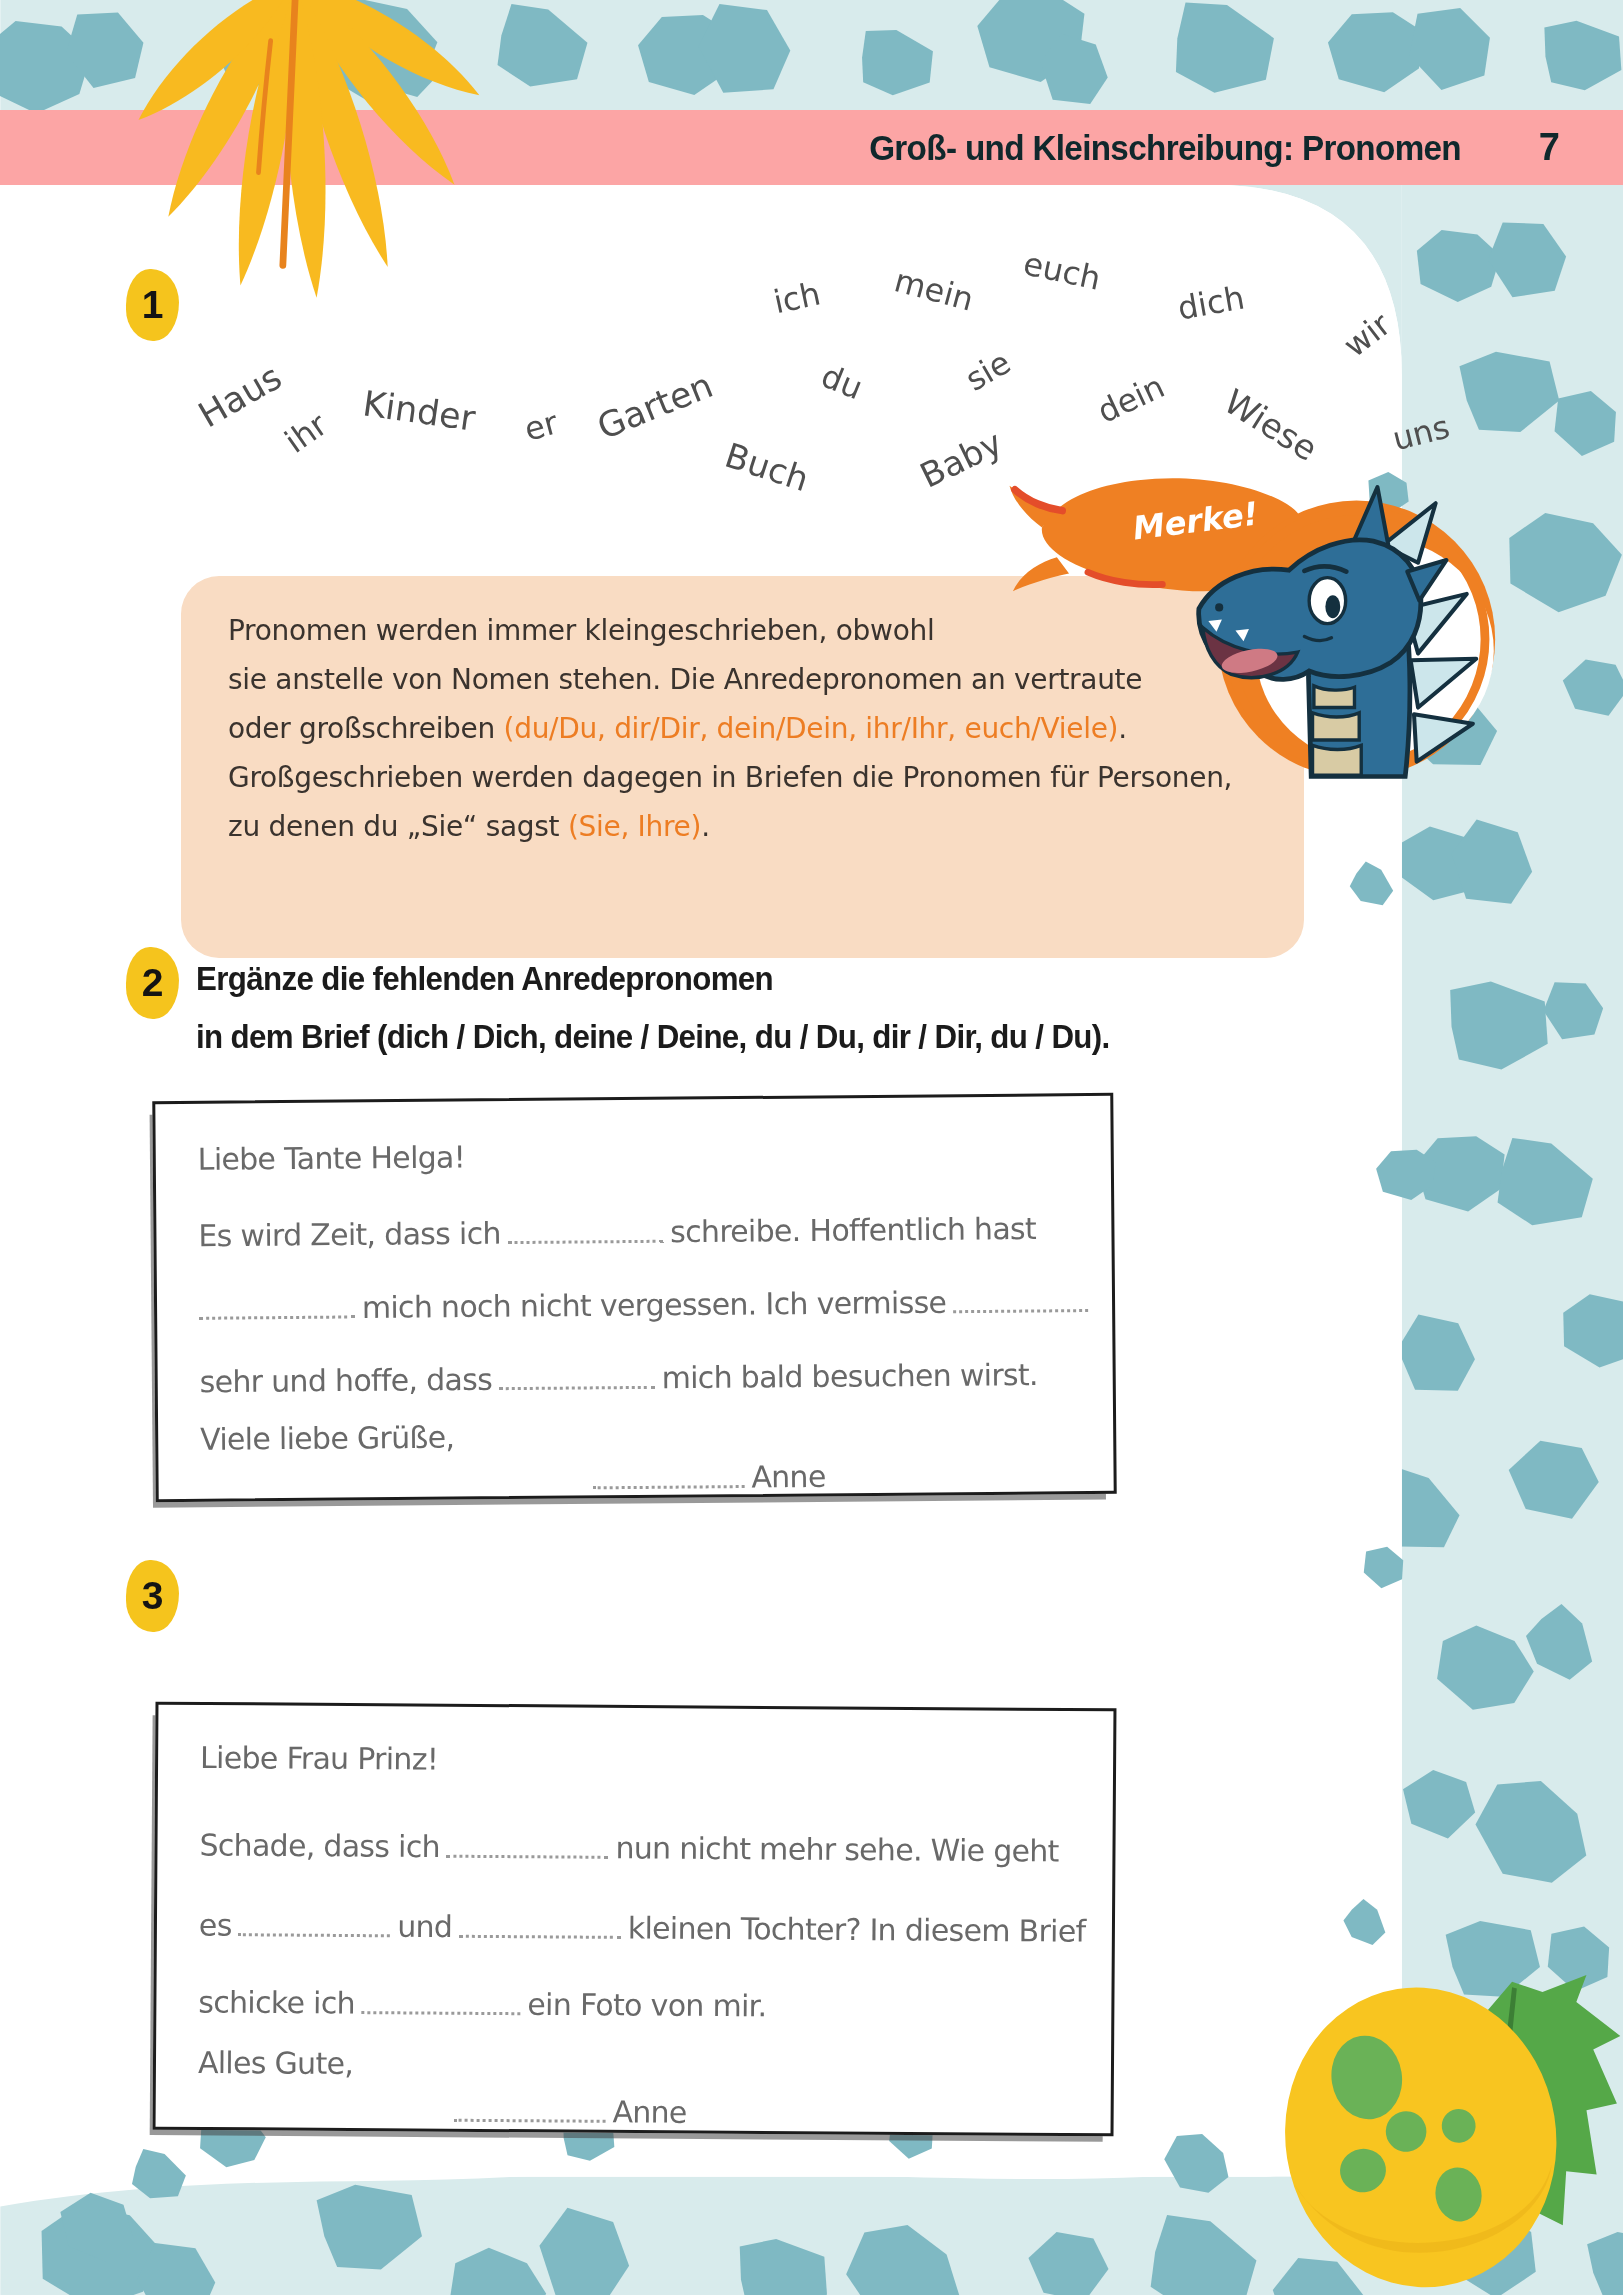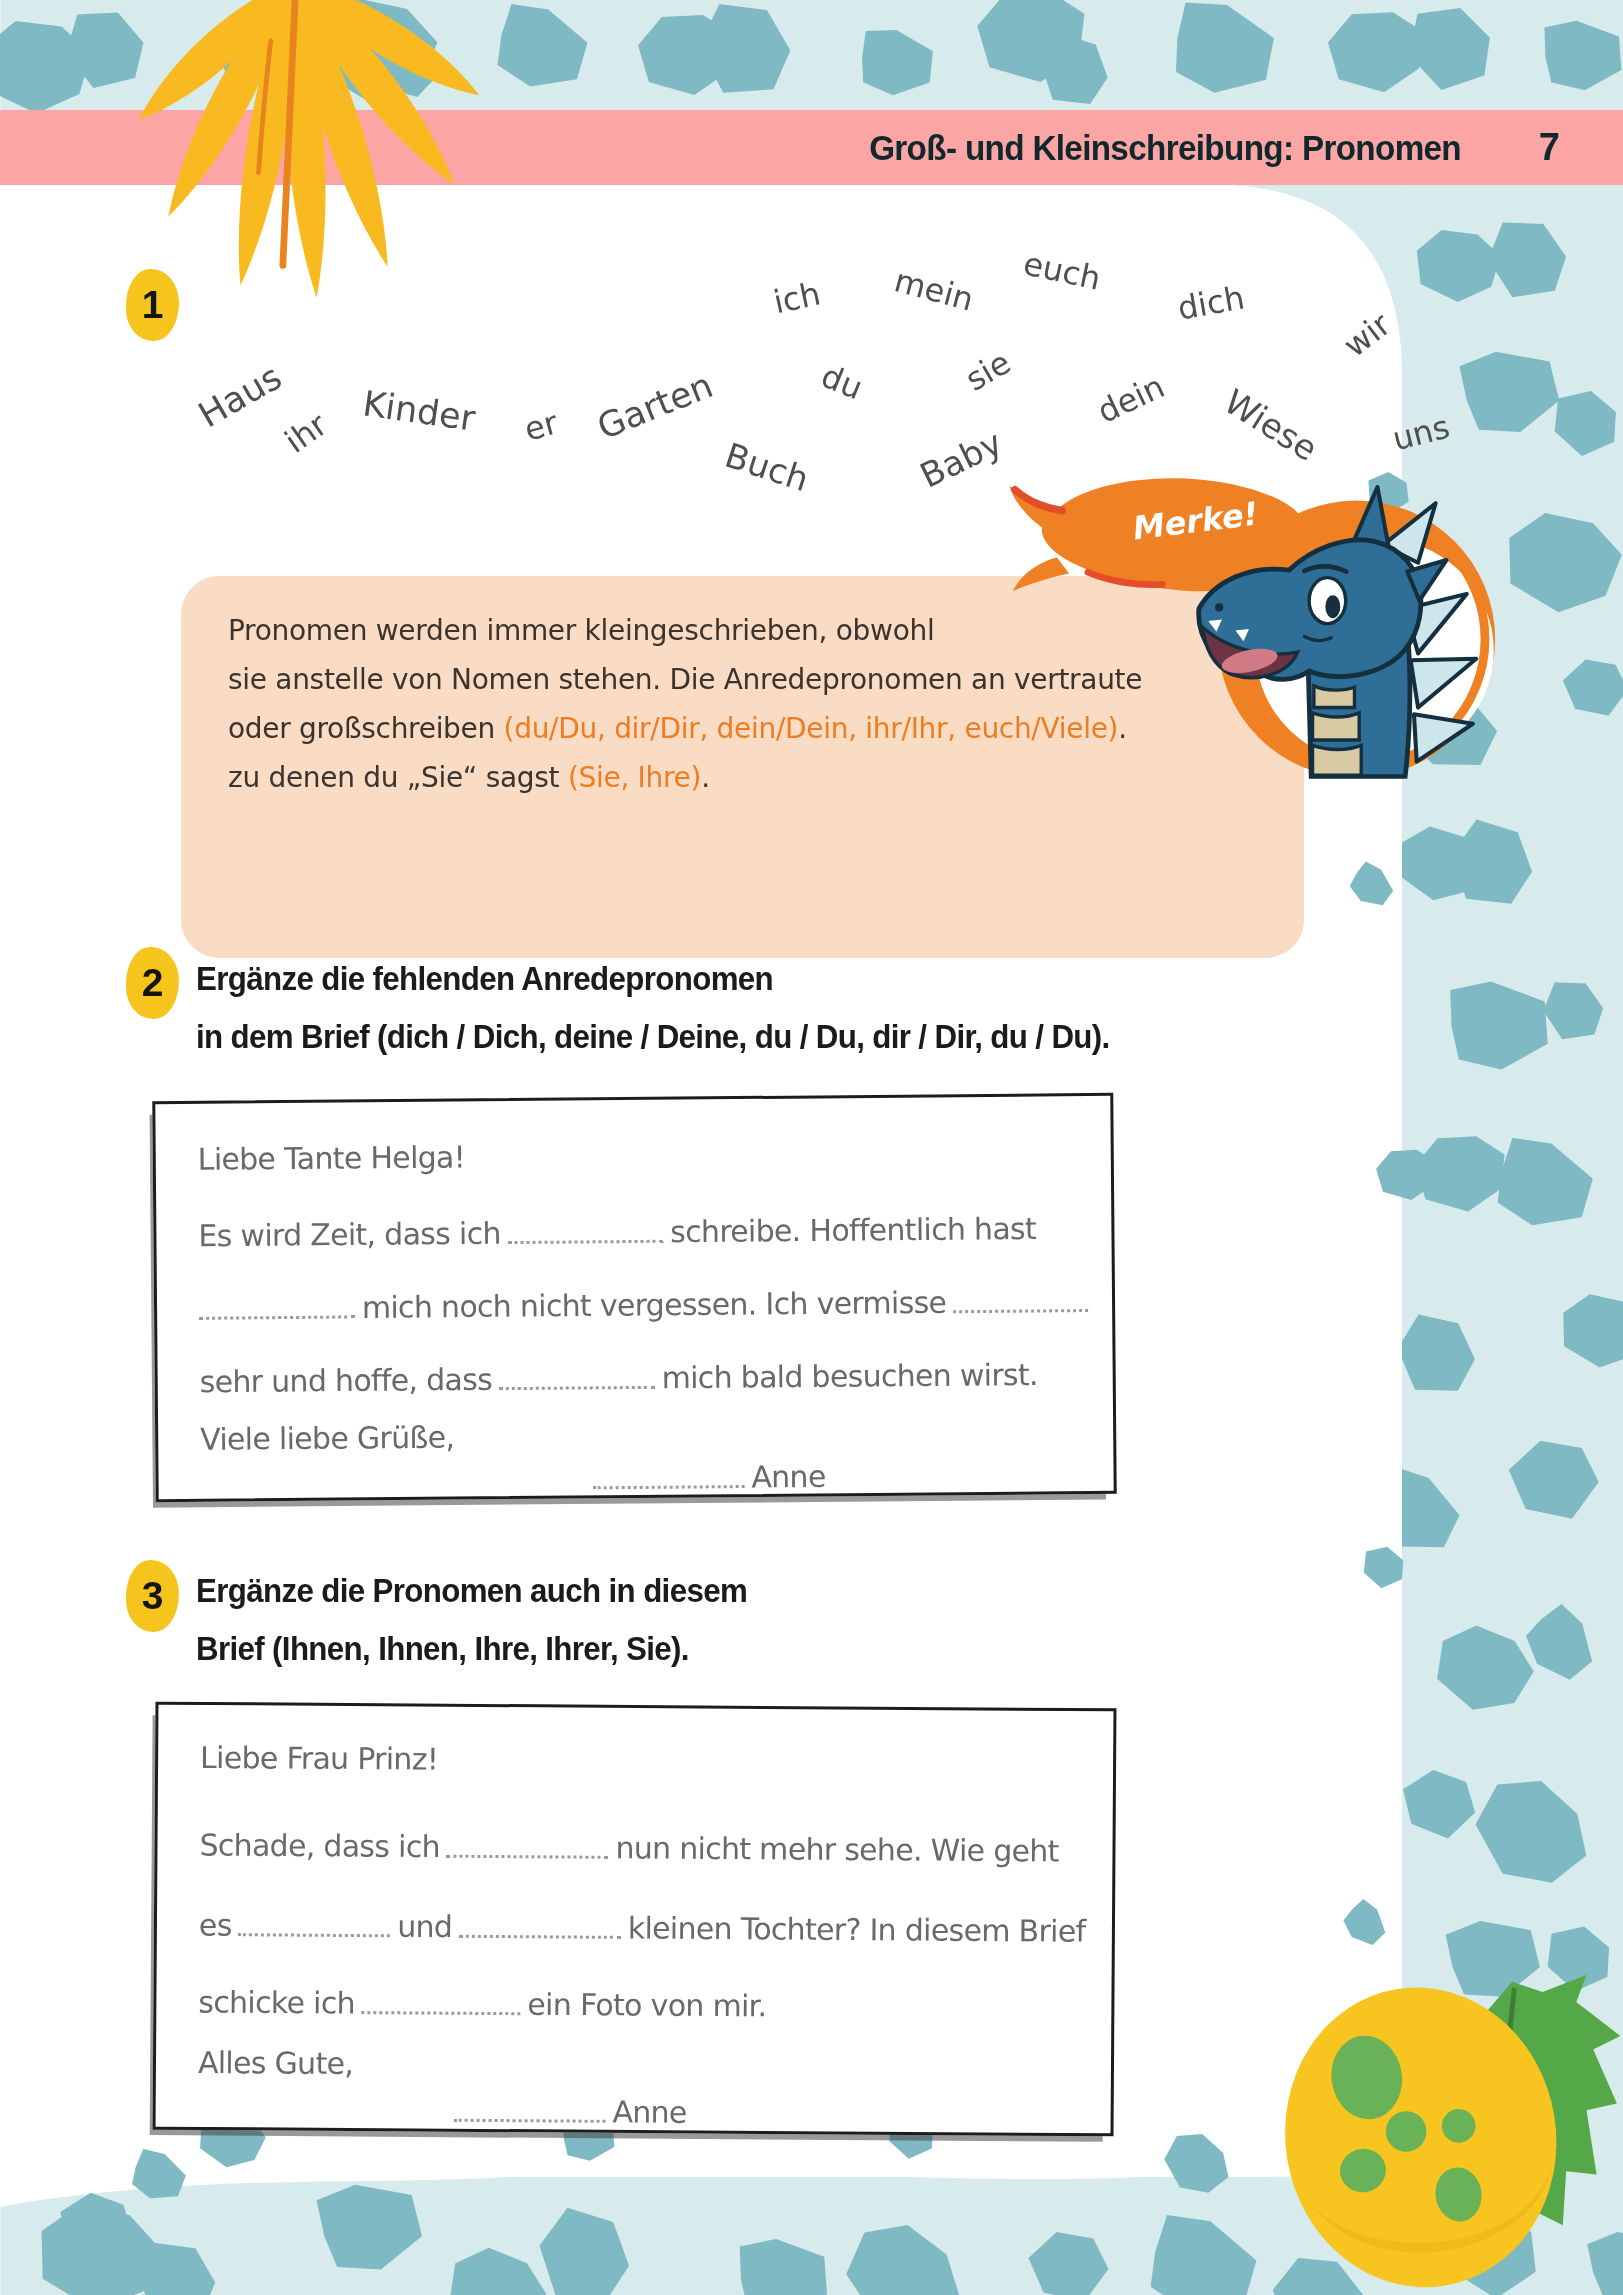"Großgeschrieben werden dagegen in" p { html: none -> <p>Großgeschrieben werden dagegen in Briefen die Pronomen für Personen,</p> }
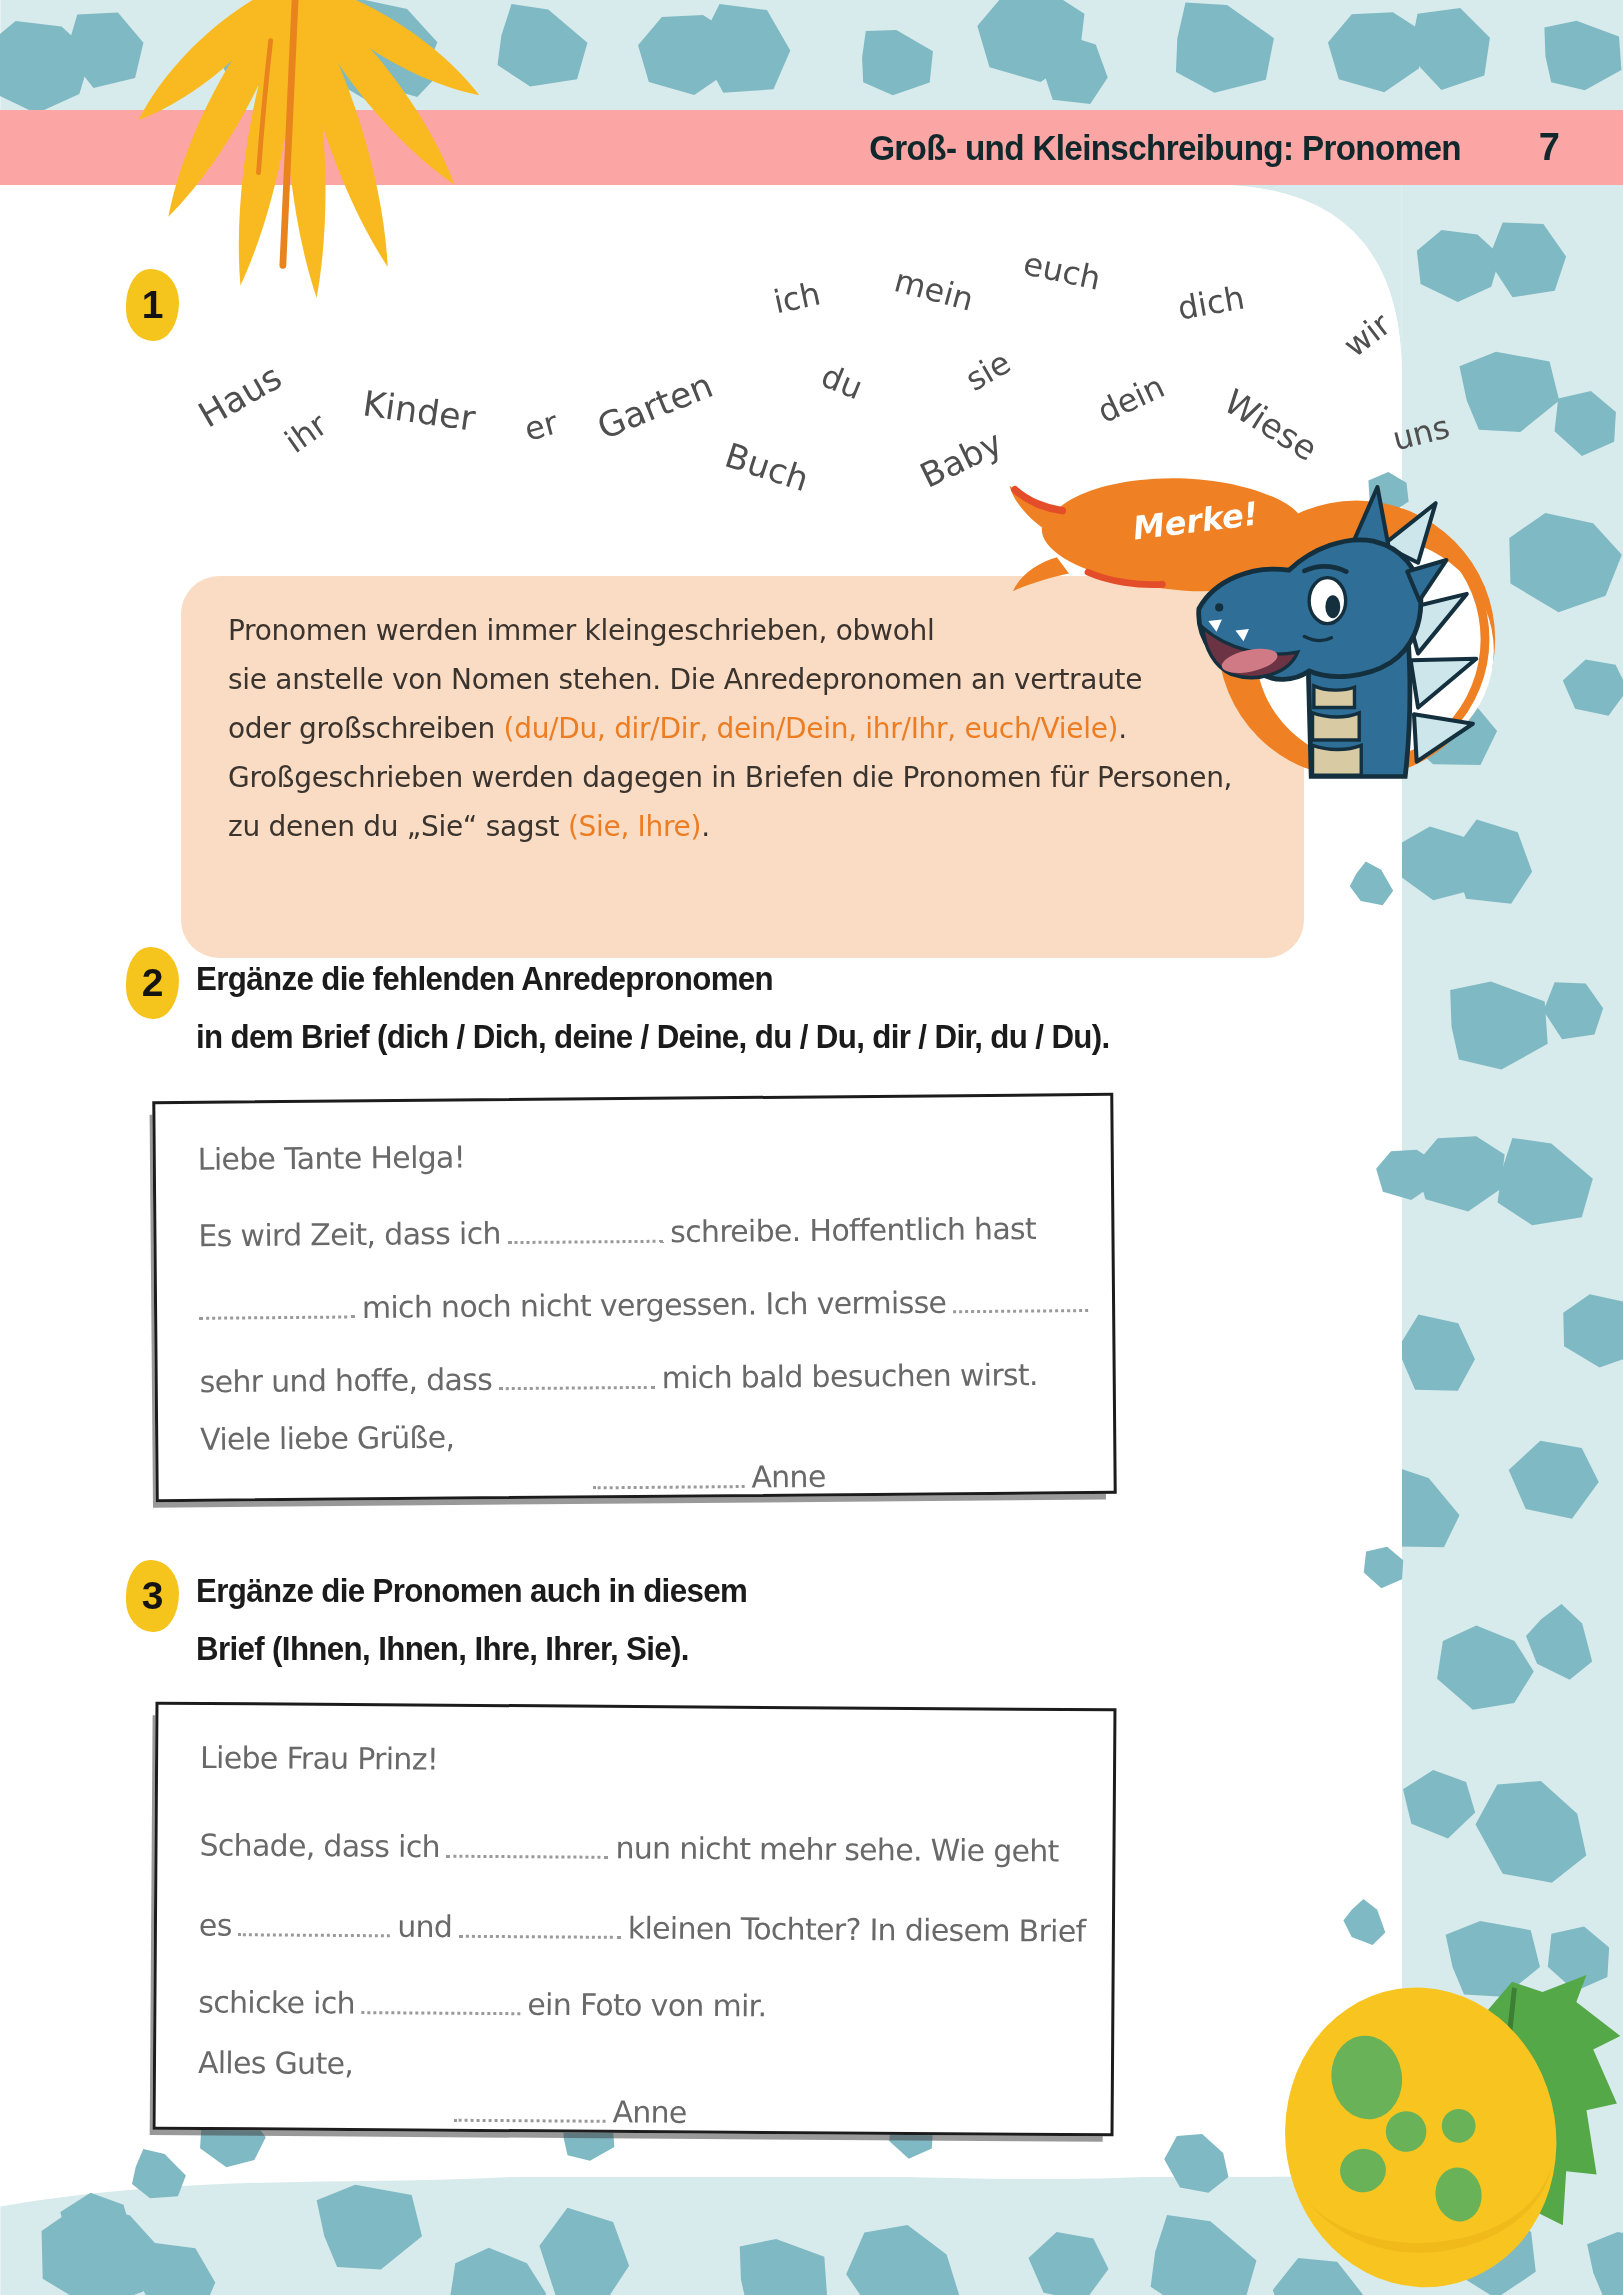"Ergänze die Pronomen auch in" div.heading { html: <div> <span>Ergänze die Pronomen auch in diesem</span><br> <span>Brief (Ihnen, Ihnen, Ihre, Ihrer, Sie).</span> </div> -> none }
